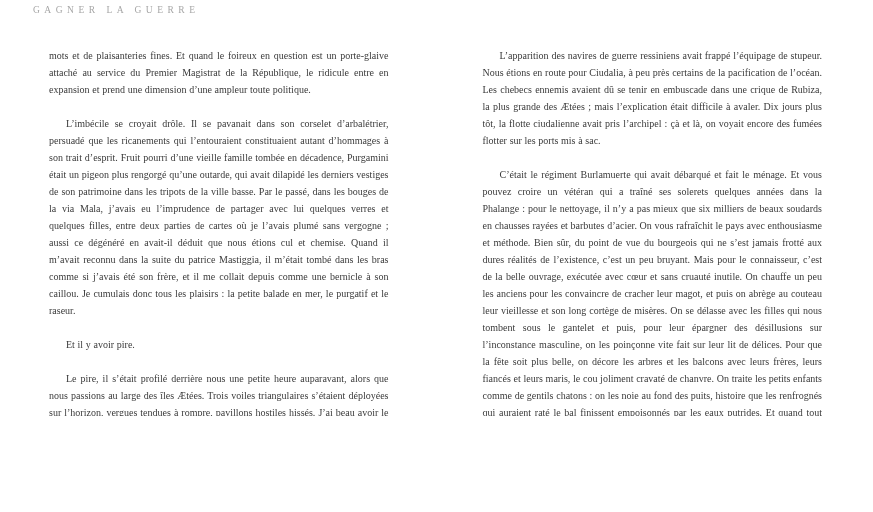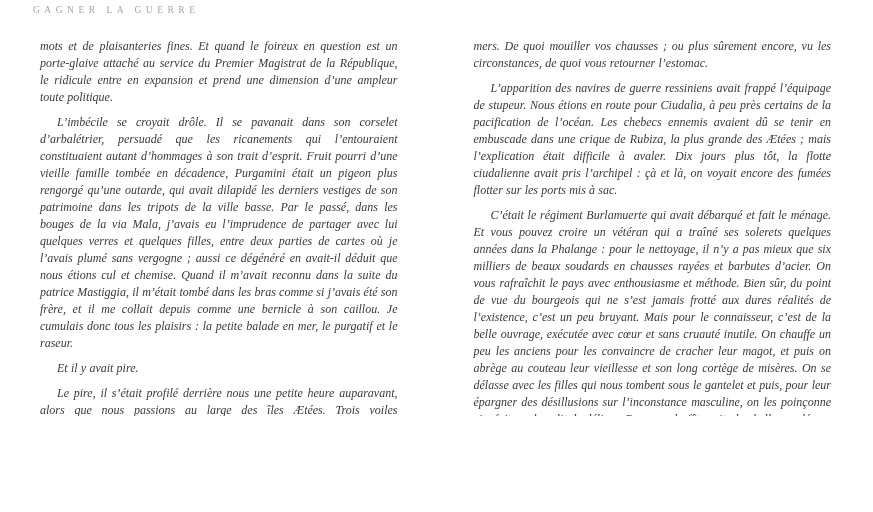"mots et de plaisanteries fines." .col p { font-size: 12px -> 10px; font-style: italic -> none; margin: 8px -> 17px }
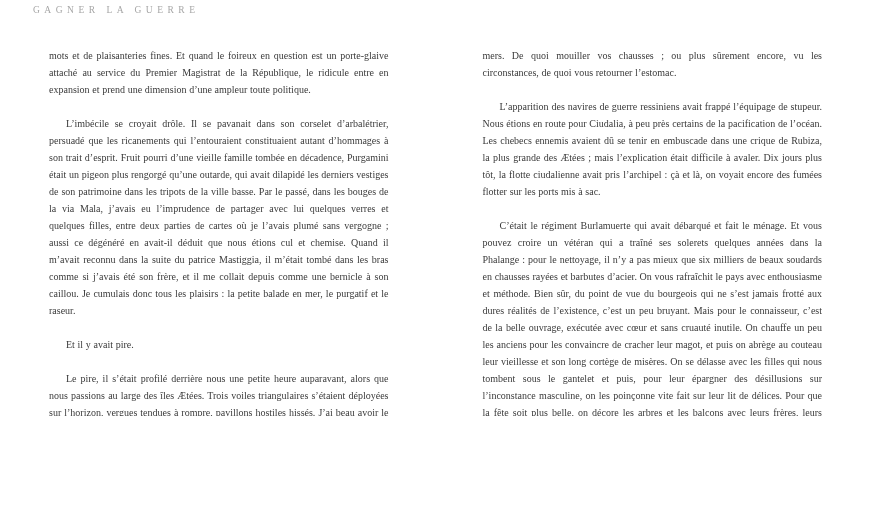"mers. De quoi mouiller vos" p { html: <p>mers. De quoi mouiller vos chausses&nbsp;; ou plus sûrement encore, vu les circonstances, de quoi vous retourner l’estomac.</p> -> none }
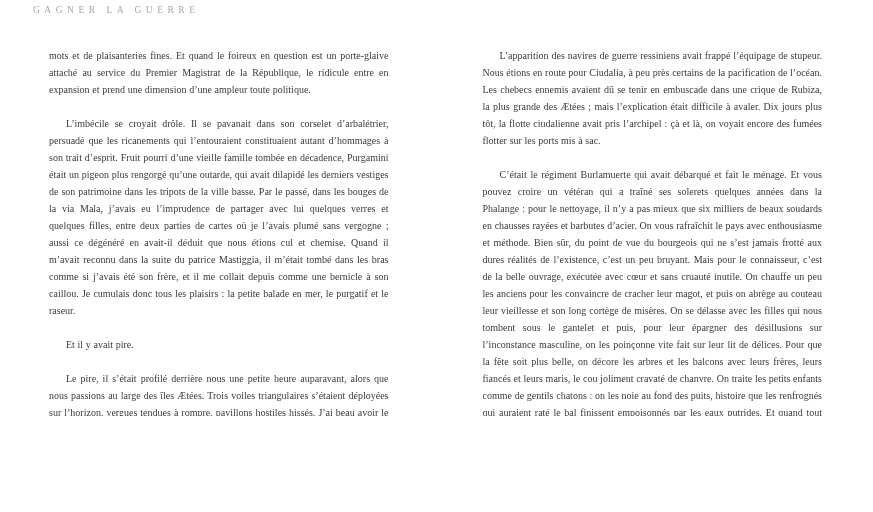"Et il y avait pire." p.indent { text: avait -> avoir }
